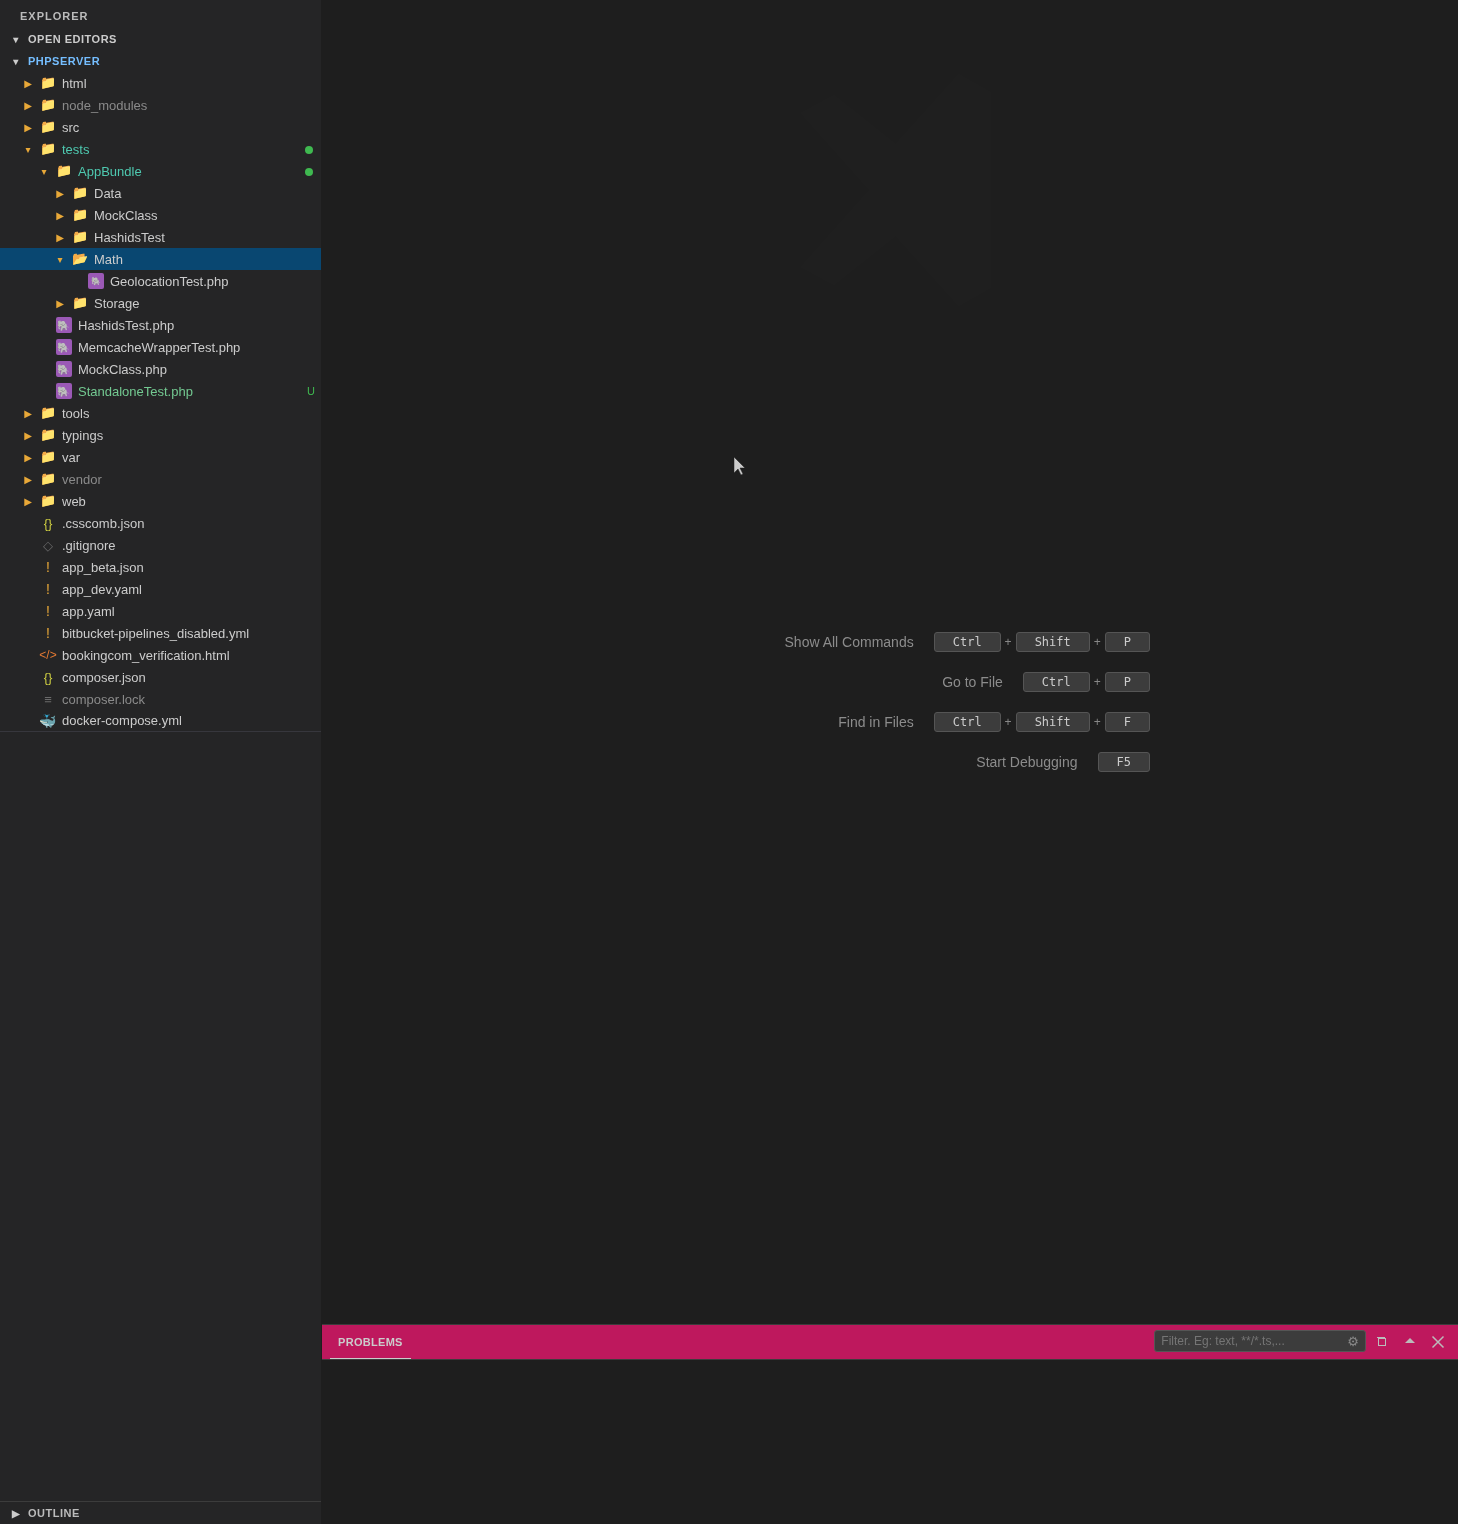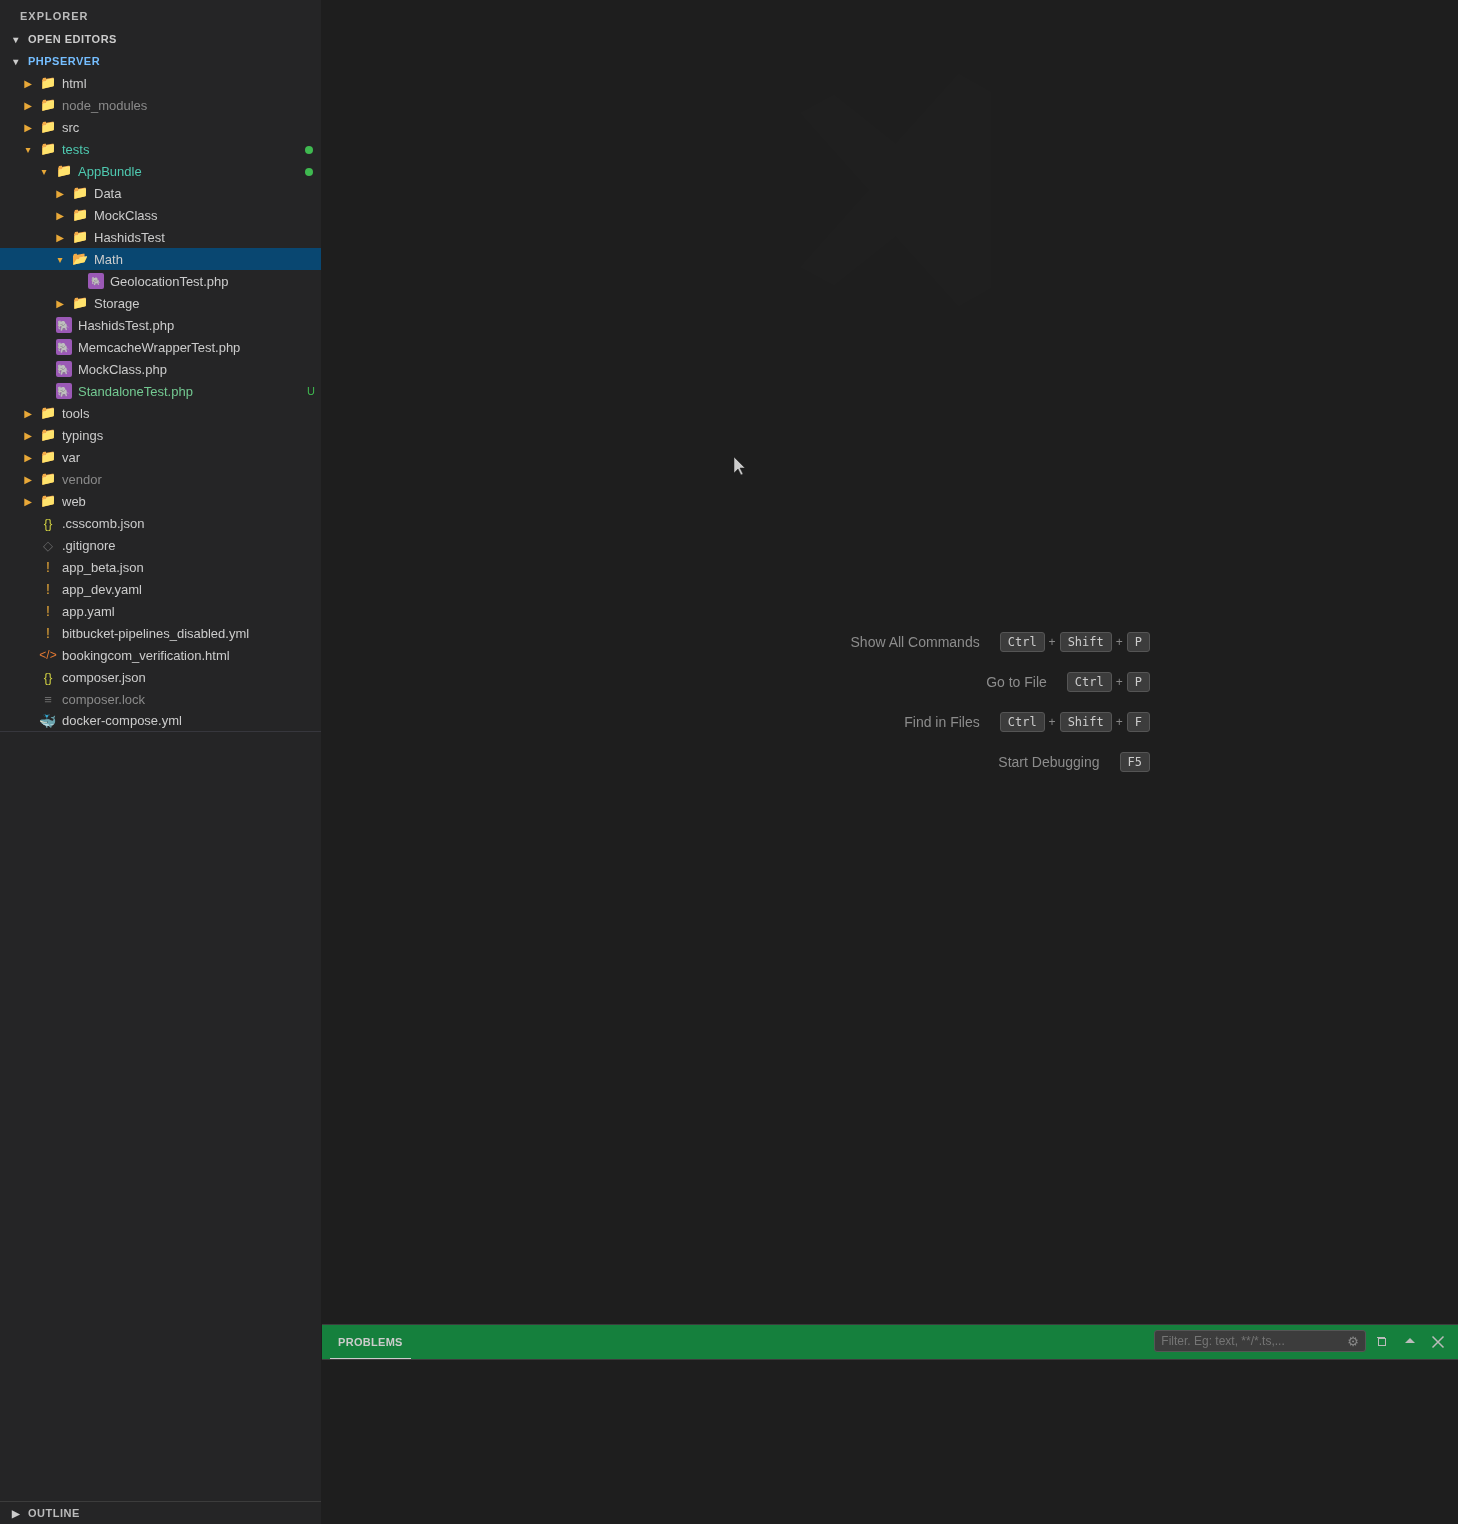"Ctrl" .key-badge { padding: 2px 7px -> 2px 18px }
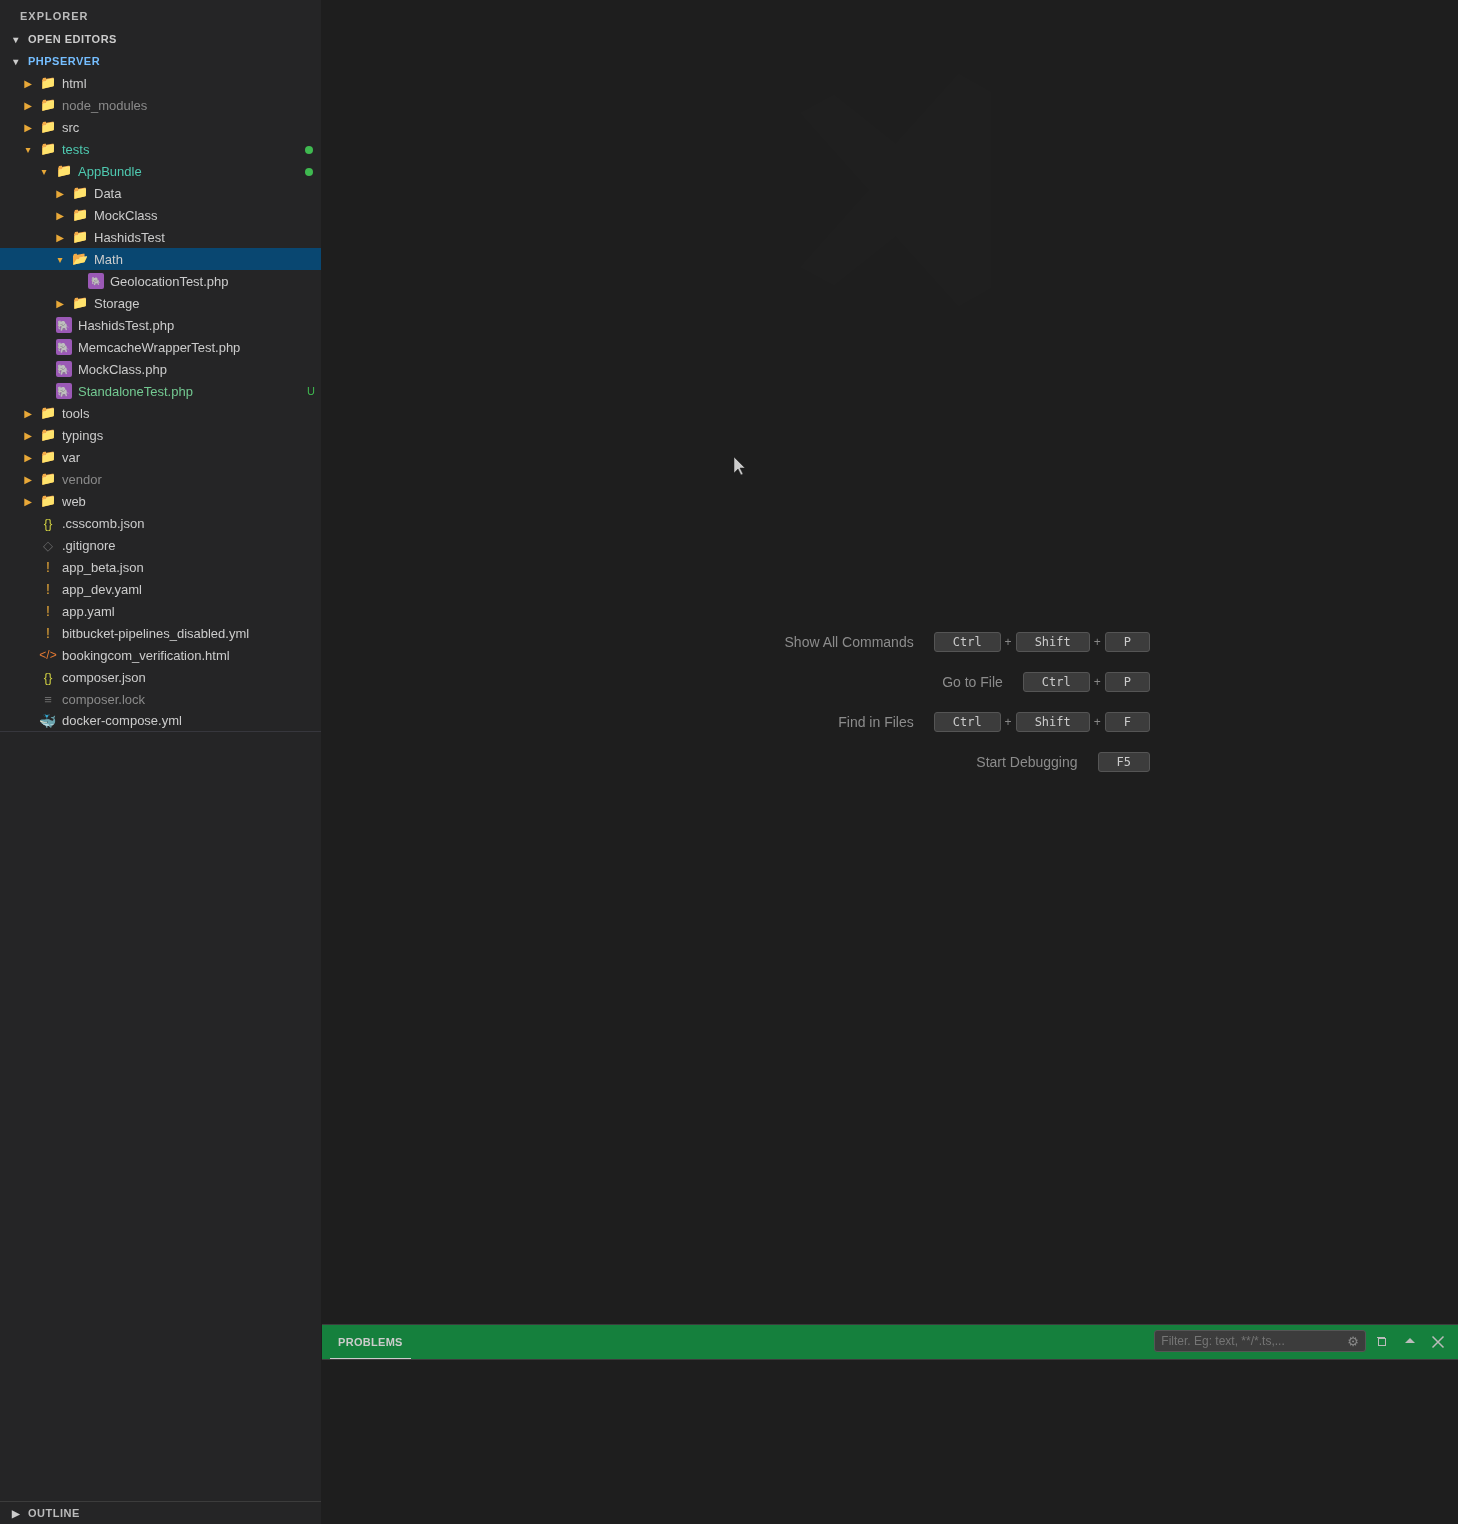"PROBLEMS" .panel-tabs { background: #15803d -> #be185d }
